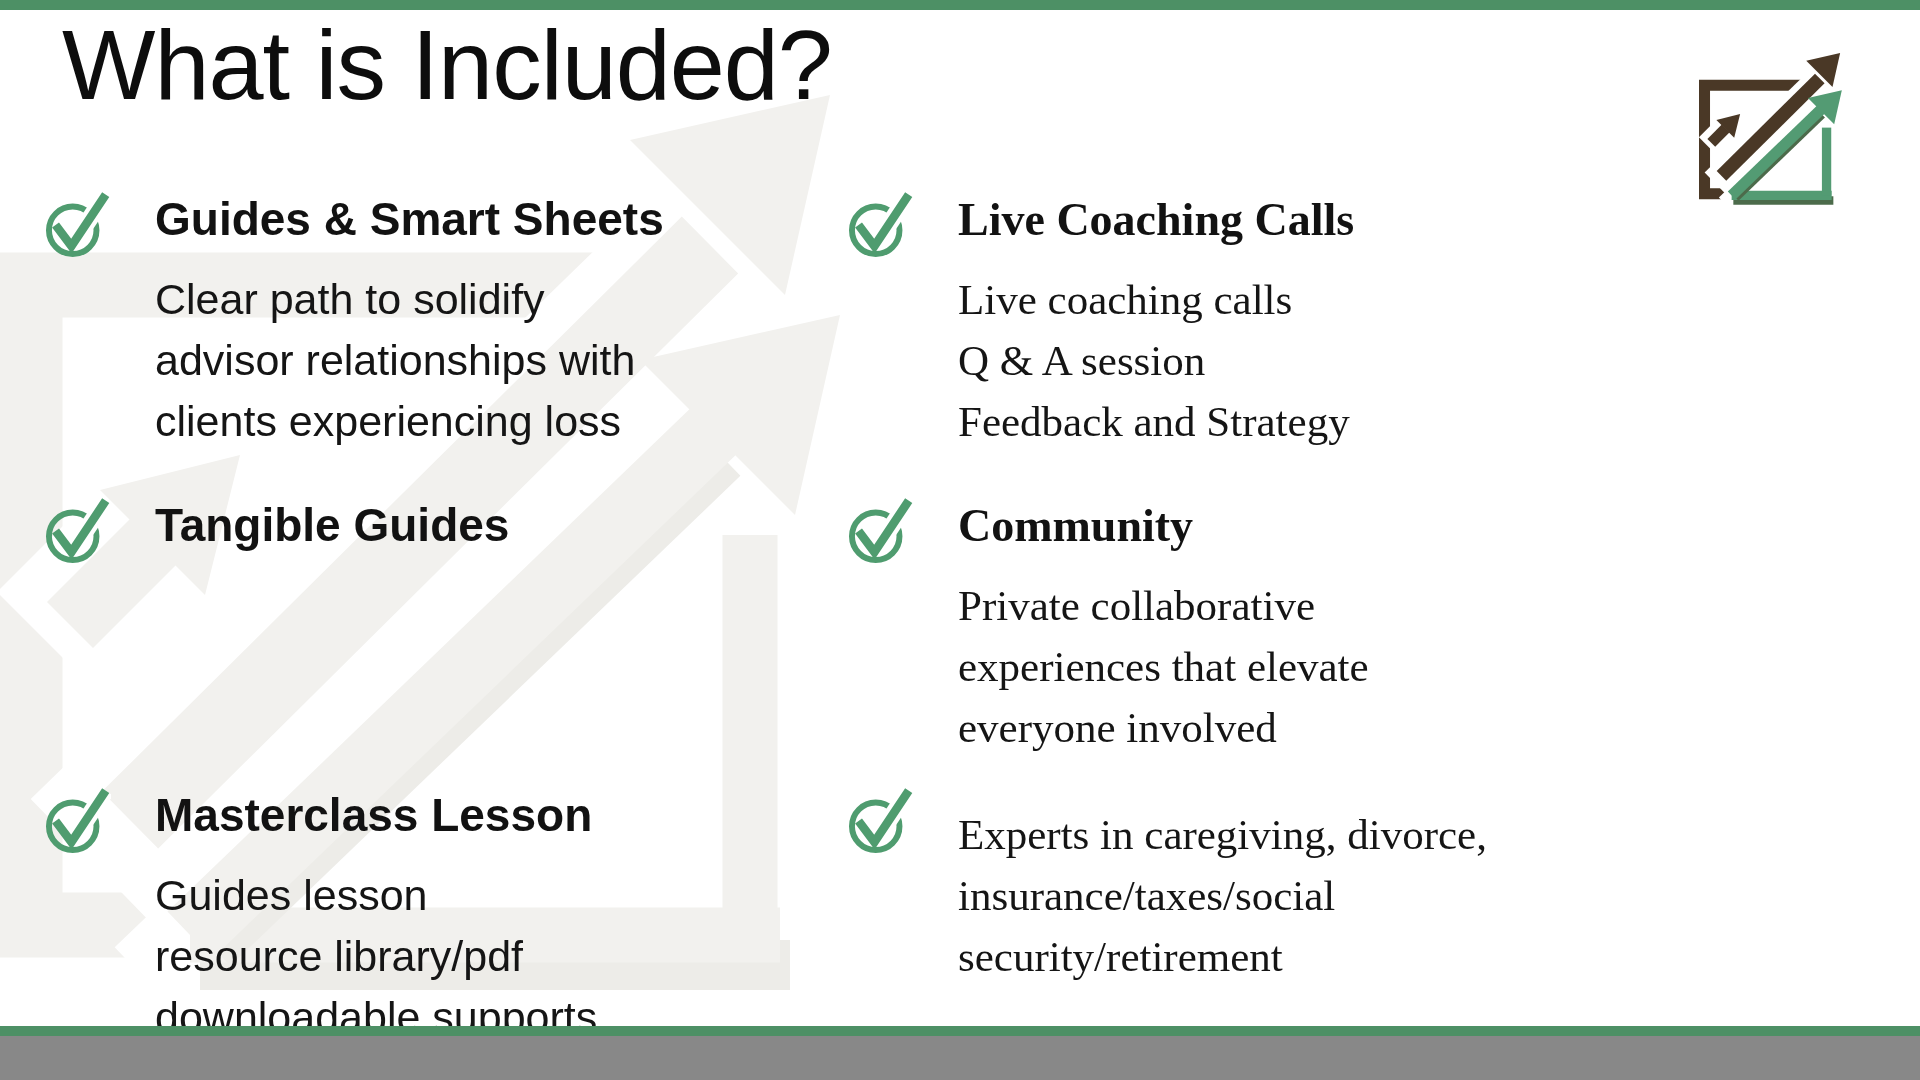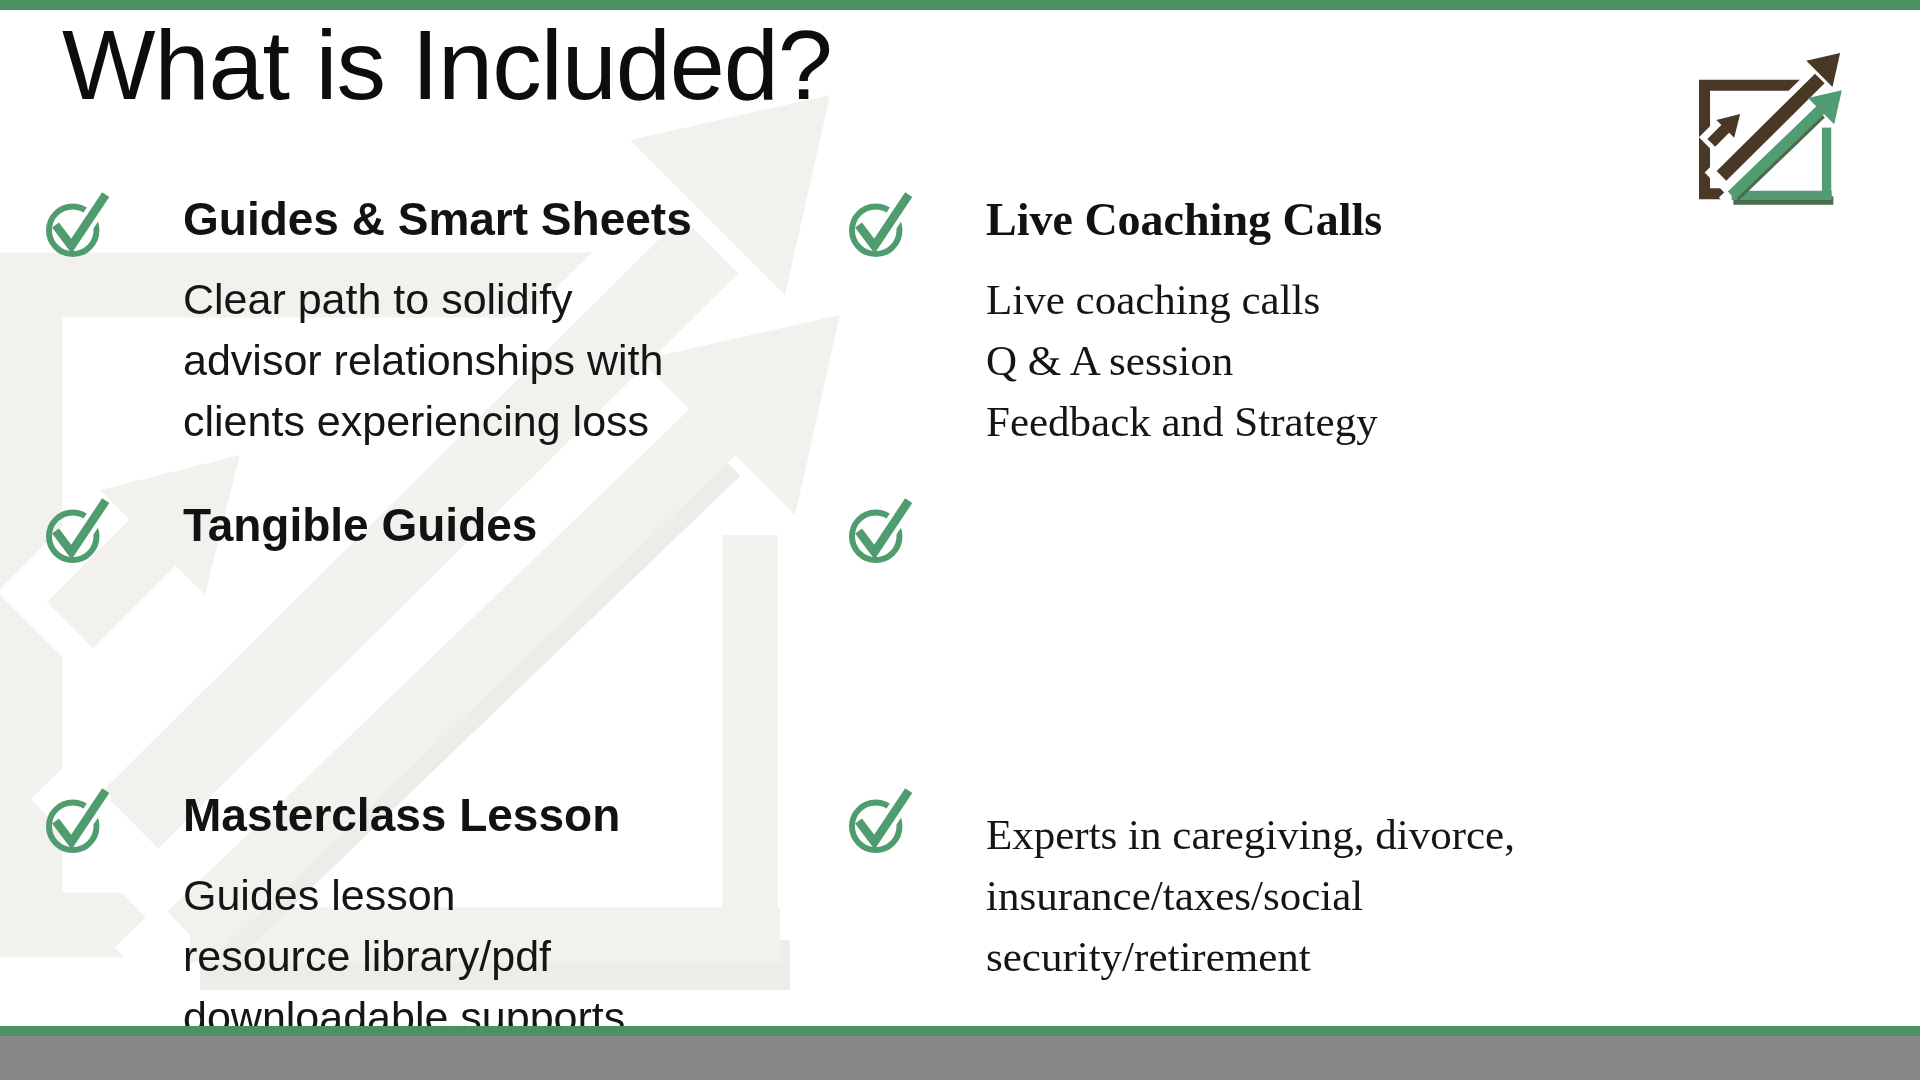"Guides & Smart Sheets" .item { gap: 72px -> 44px }
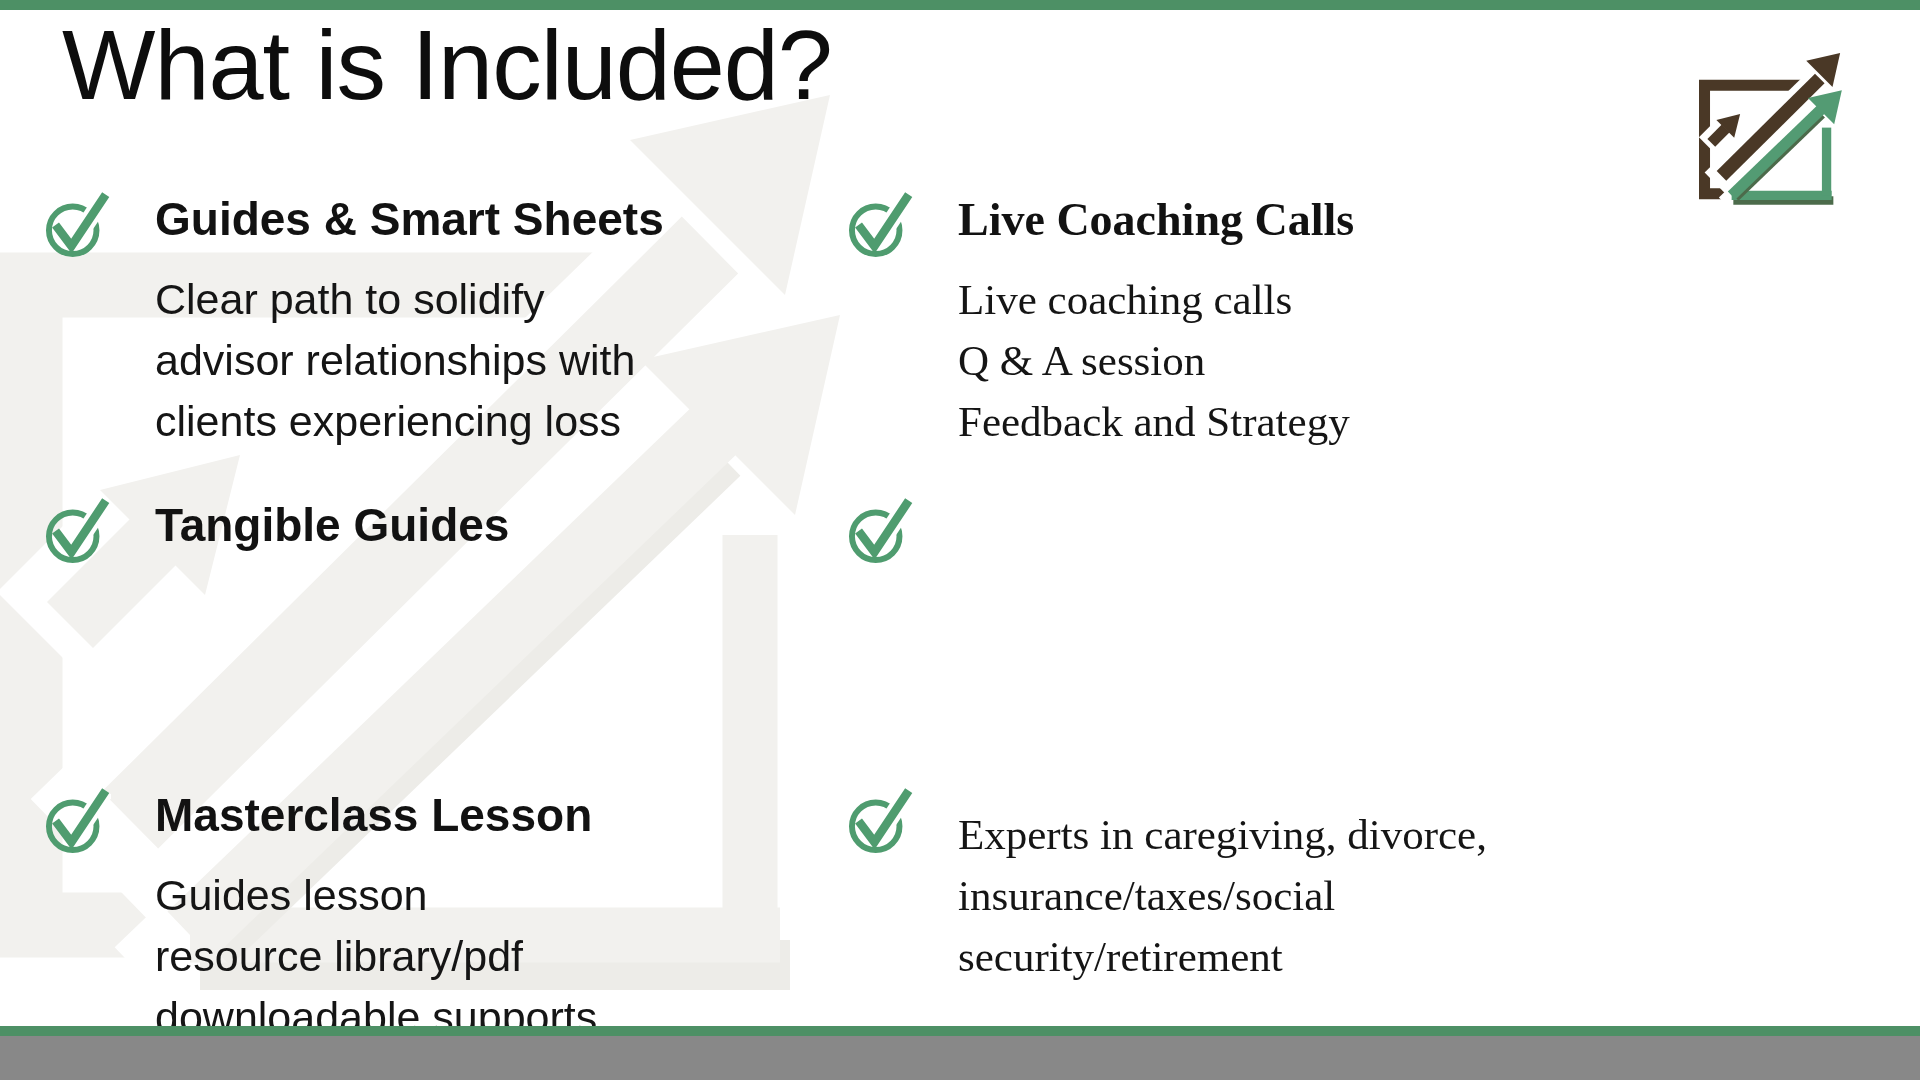"Community" div.text { html: none -> <div> <h3>Community</h3> <p>Private collaborative experiences that elevate everyone involved</p> </div> }
